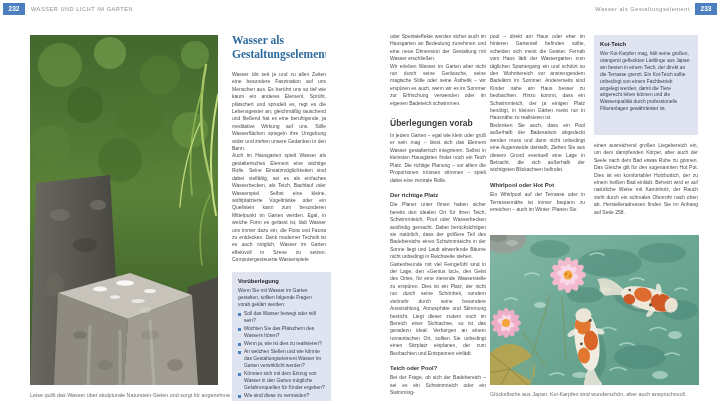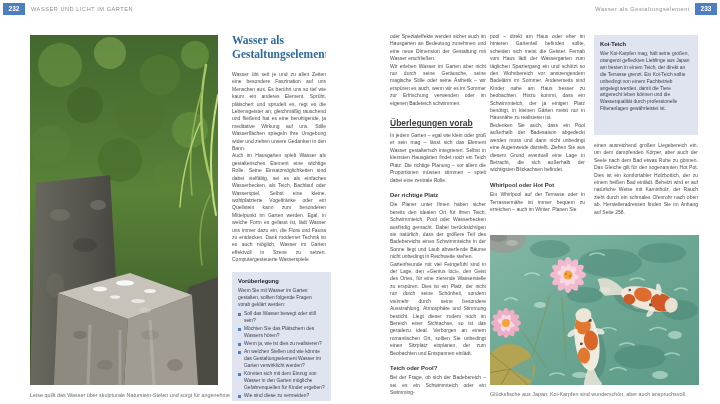"Überlegungen vorab" .h-major { text-decoration: underline -> none }
